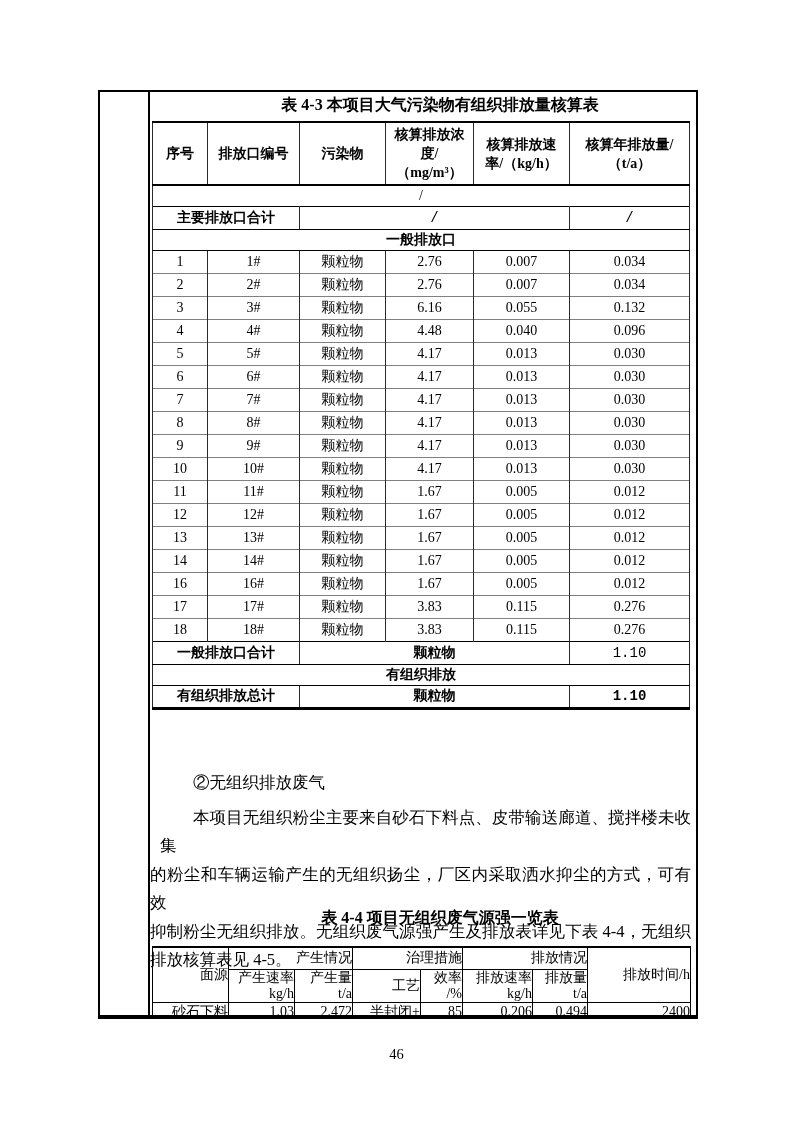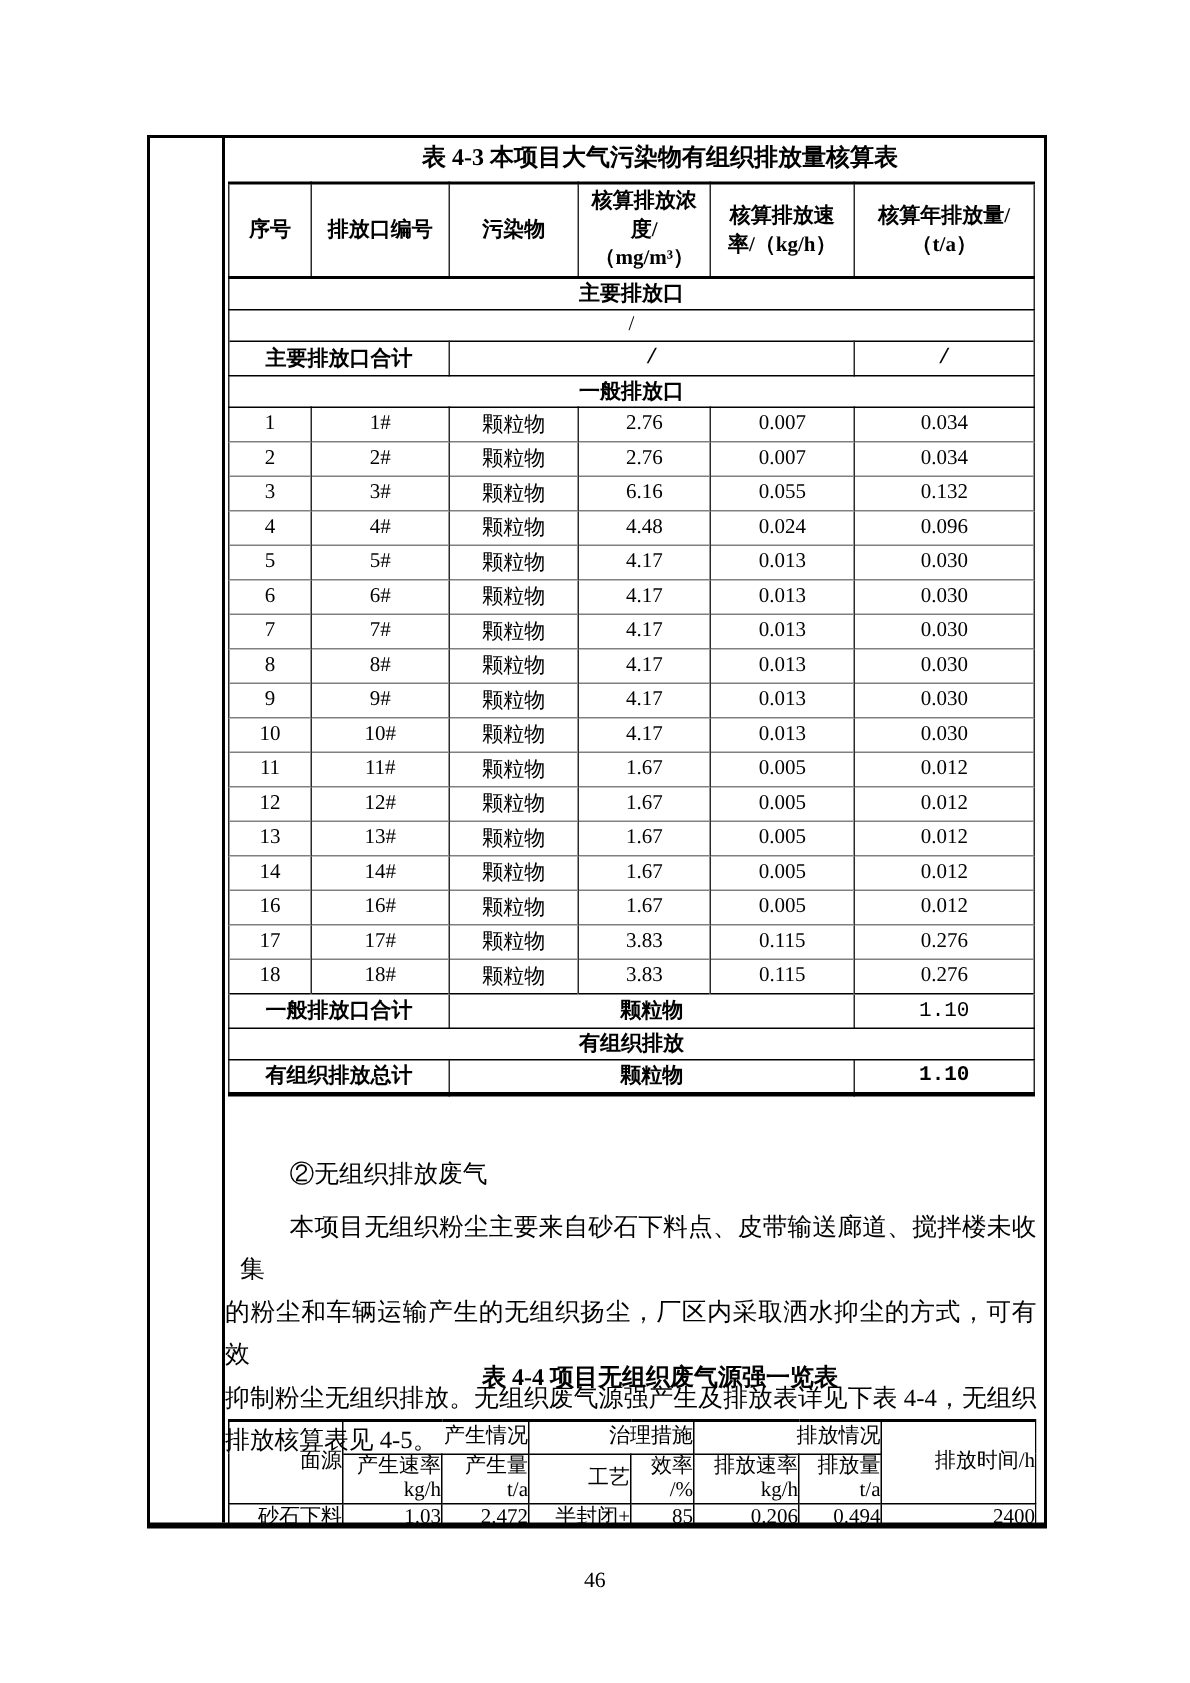"主要排放口" tr.sec { html: <tr> <td>主要排放口</td> </tr> -> none }
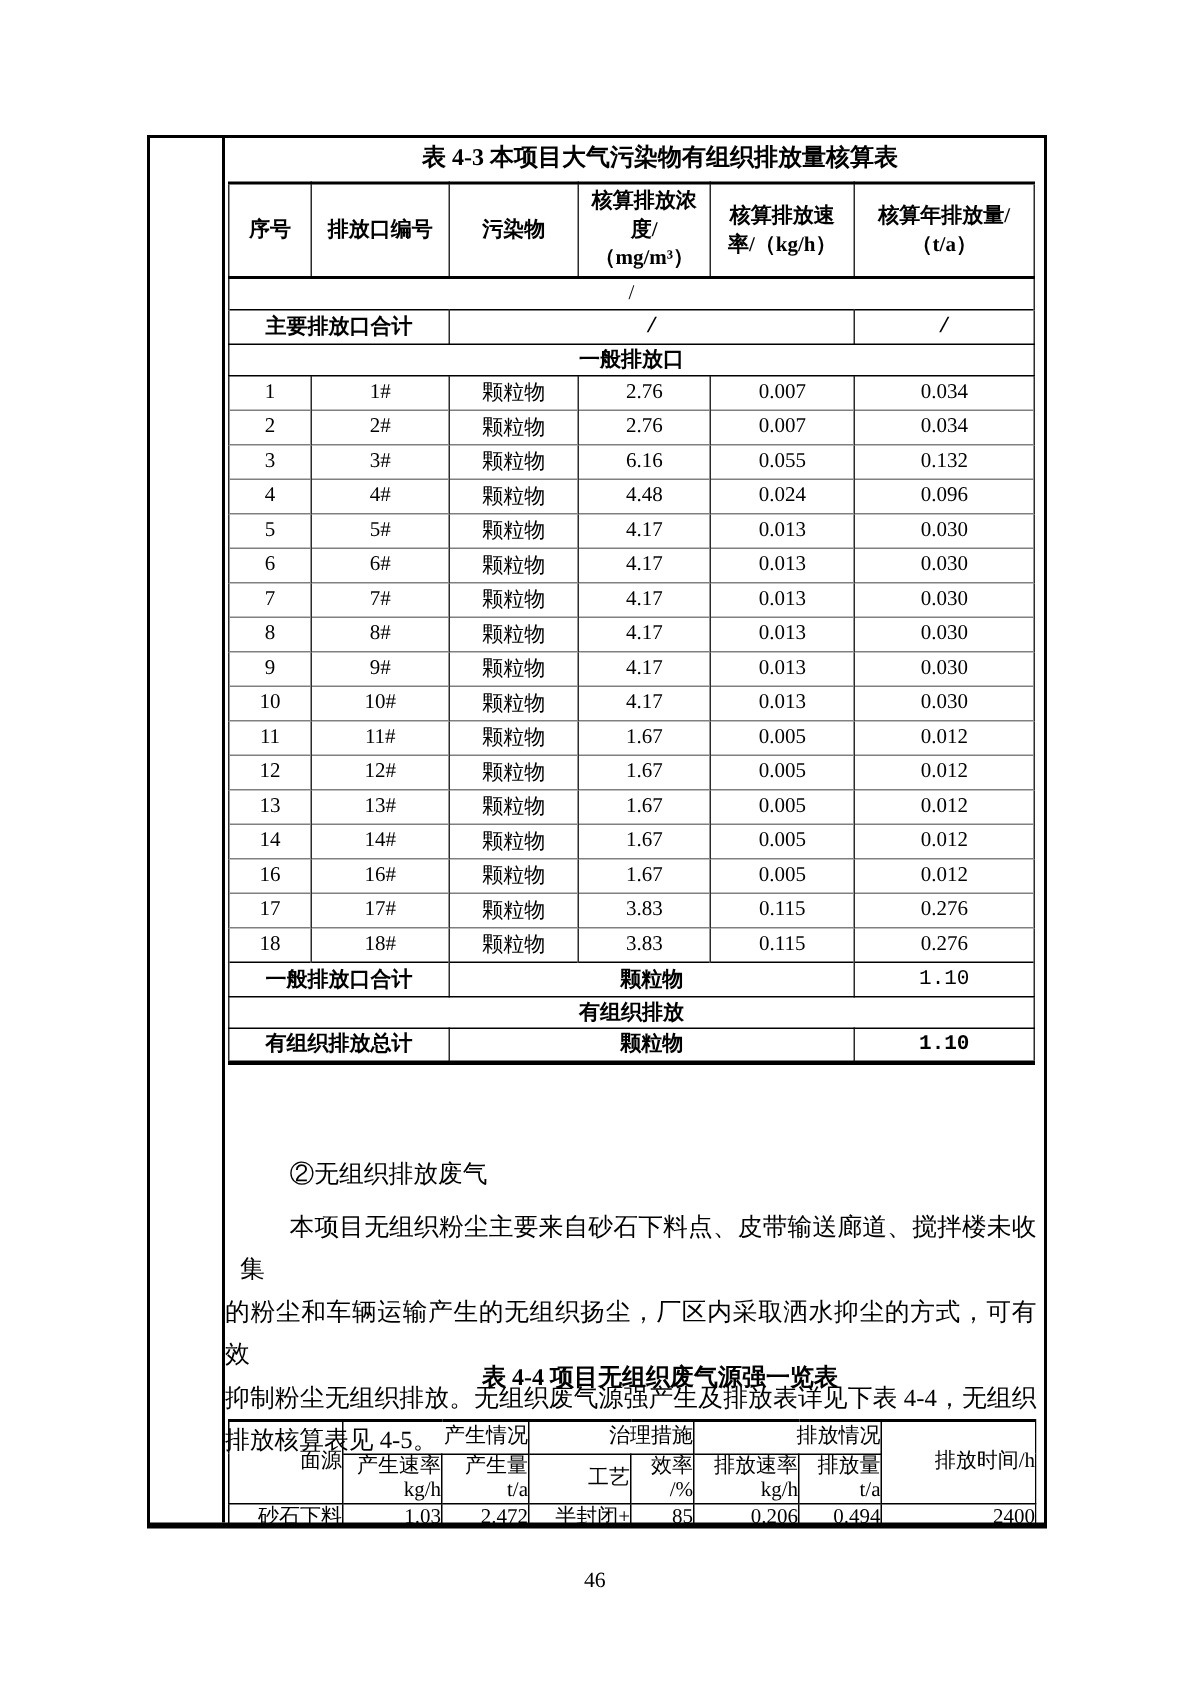"0.024" td { text: 0.024 -> 0.040 }
